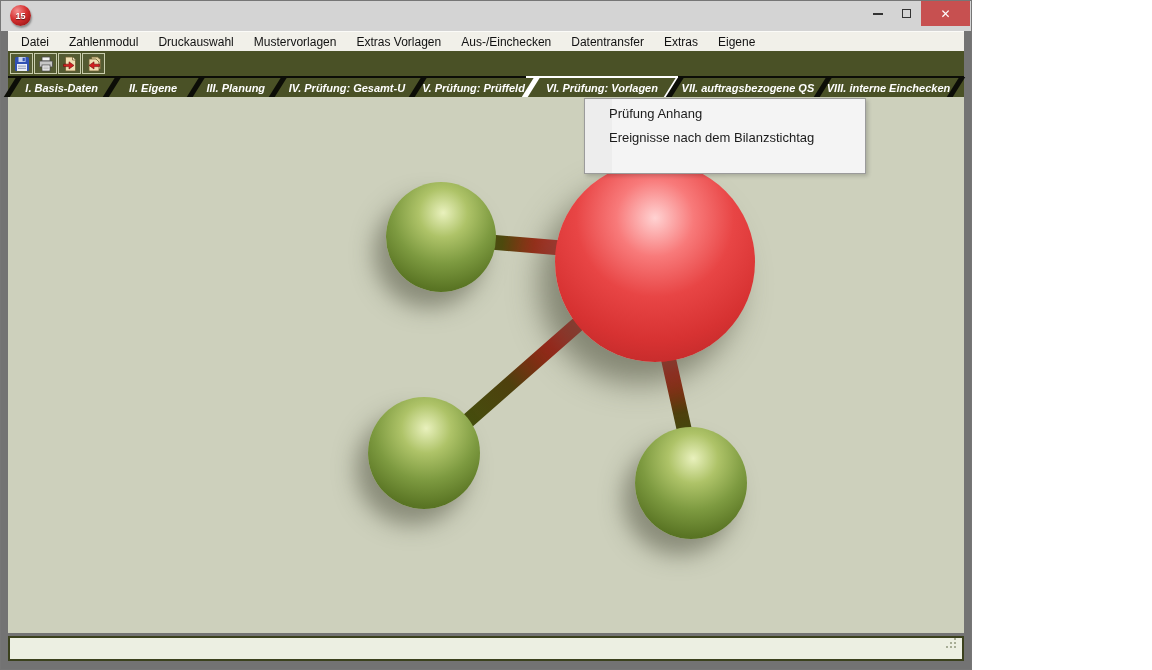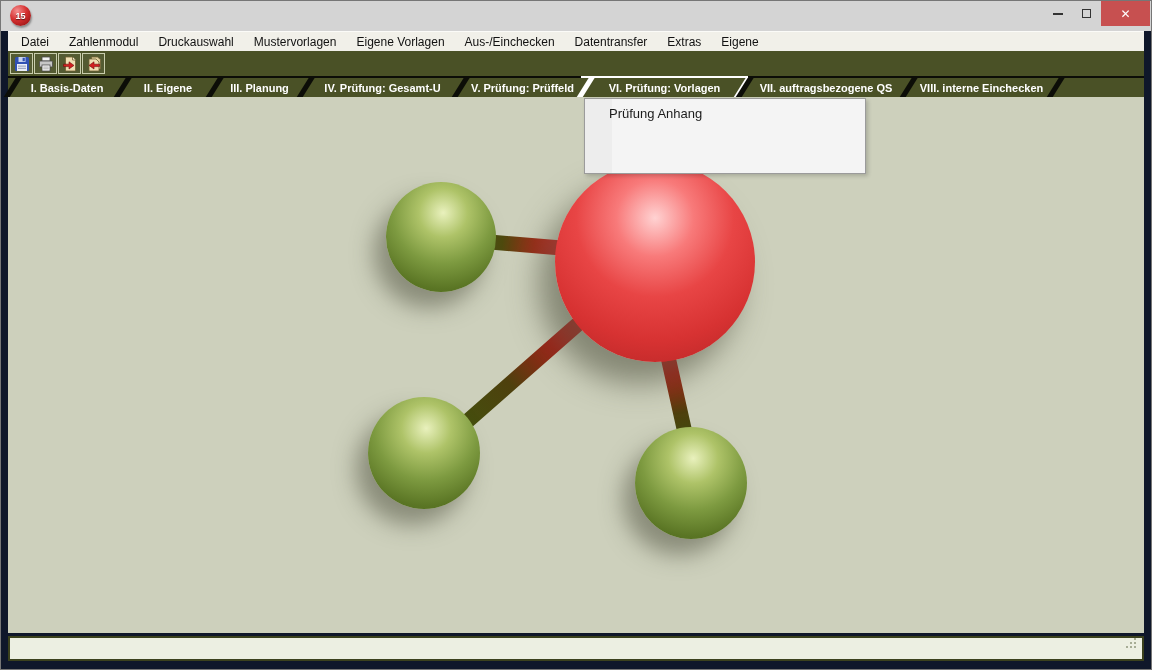"15" .win { background: #0f172a -> #737373; width: 1152px -> 972px }
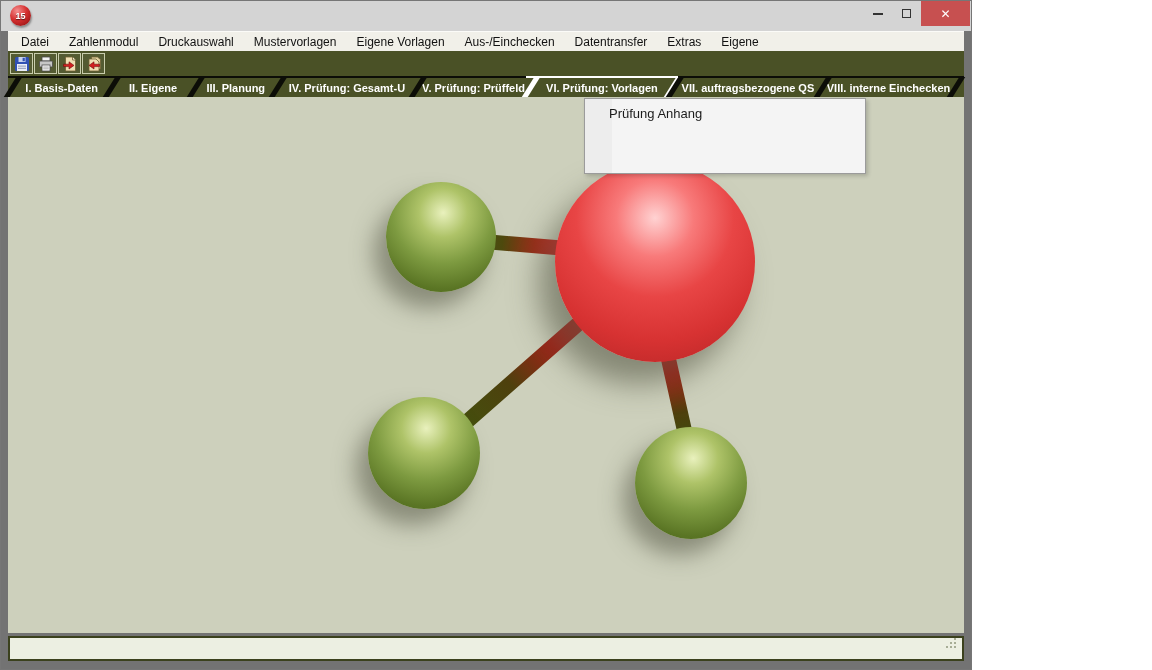"Eigene Vorlagen" div.mi { text: Eigene -> Extras }
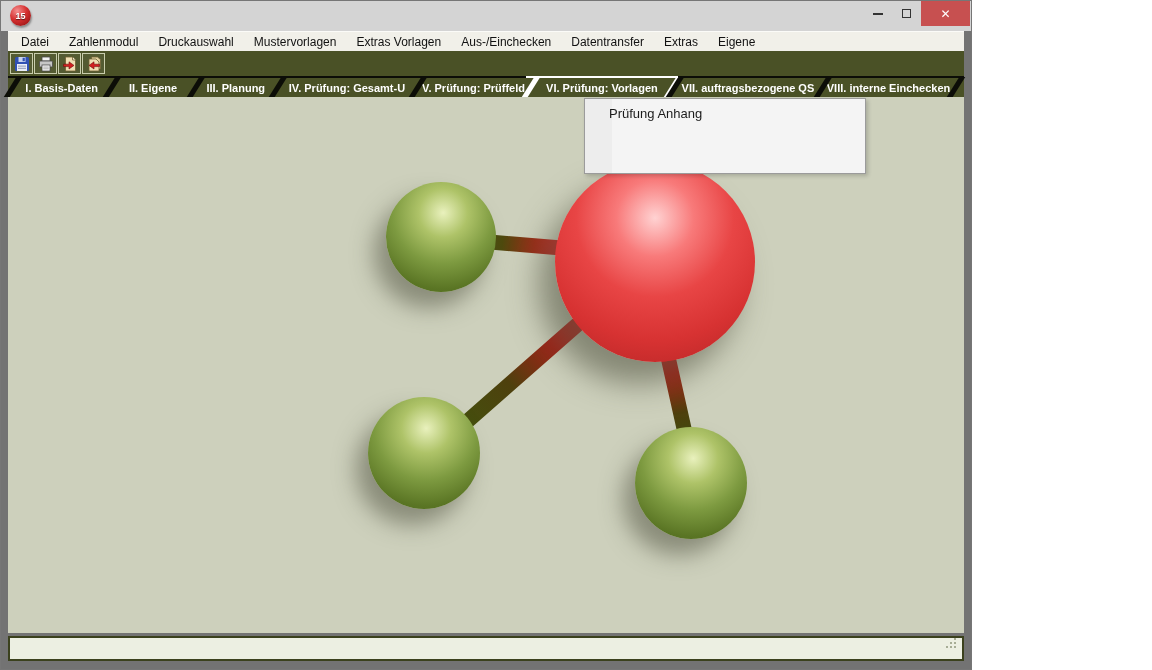"I. Basis-Daten" .tabbar { font-style: none -> italic }
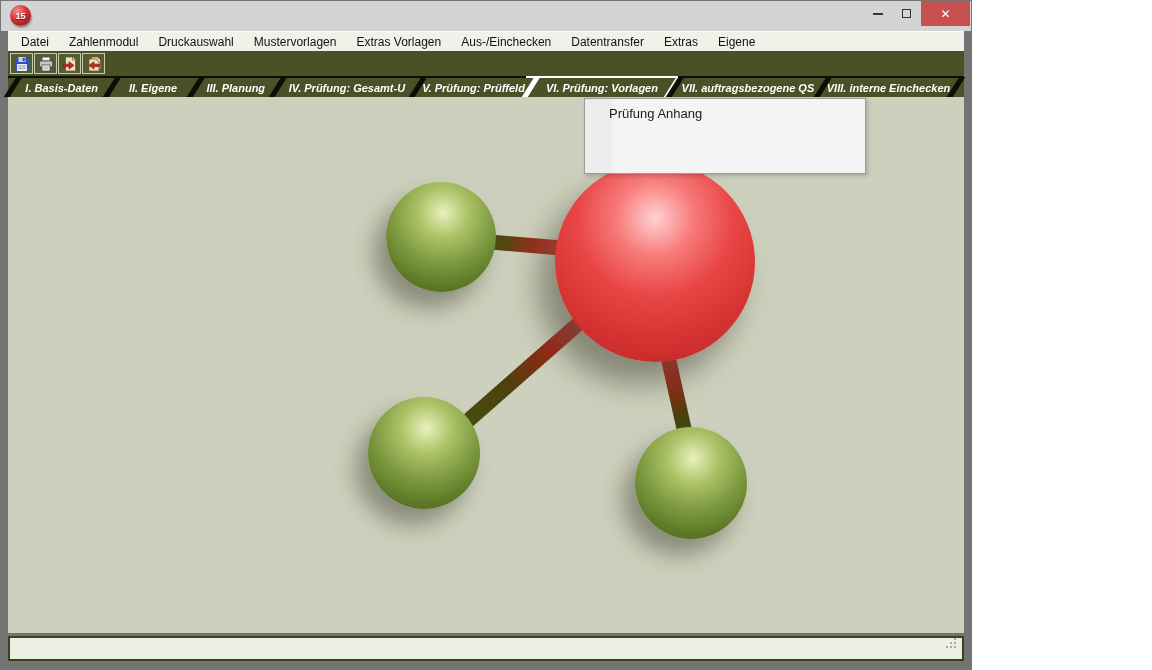"Ereignisse nach dem Bilanzstichtag" div.dd-item { html: none -> <div>Ereignisse nach dem Bilanzstichtag</div> }
